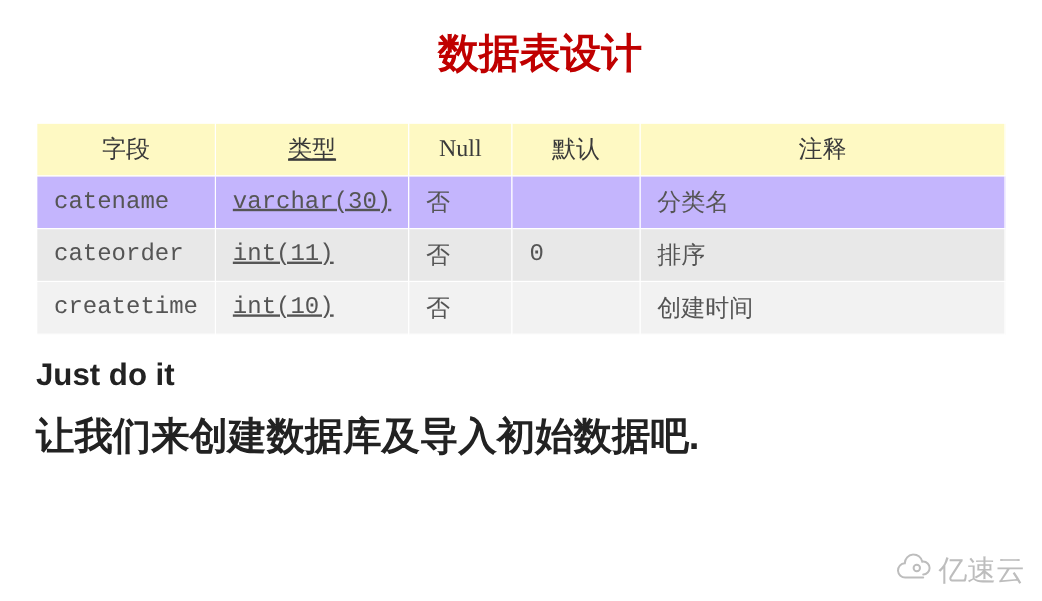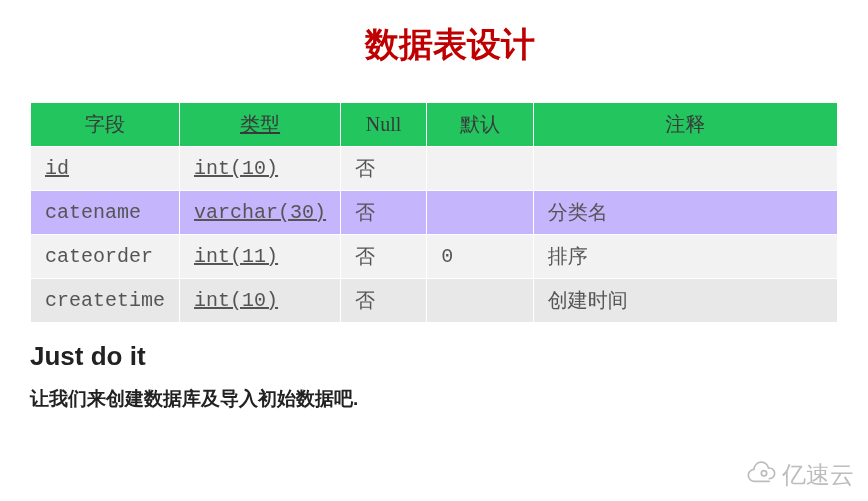"字段" th { background: #22c55e -> #fef9c3 }
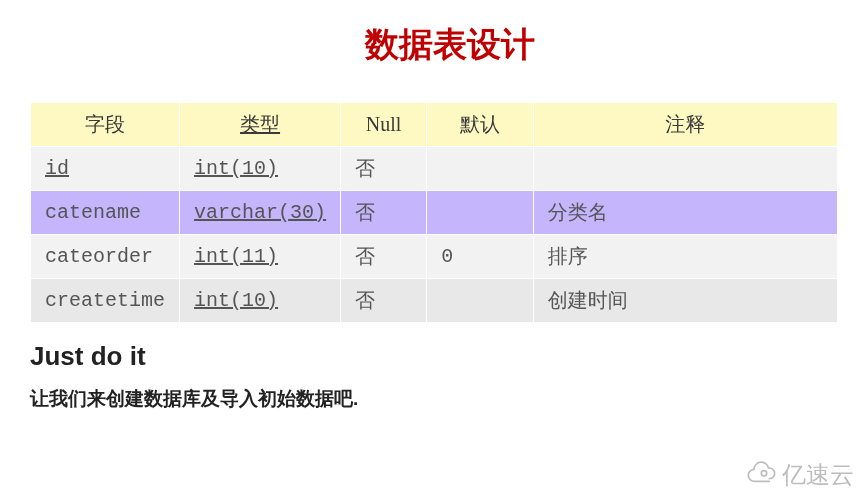"id" tr { html: <tr> <td><span>id</span></td> <td>int(10)</td> <td>否</td> <td></td> <td></td> </tr> -> none }
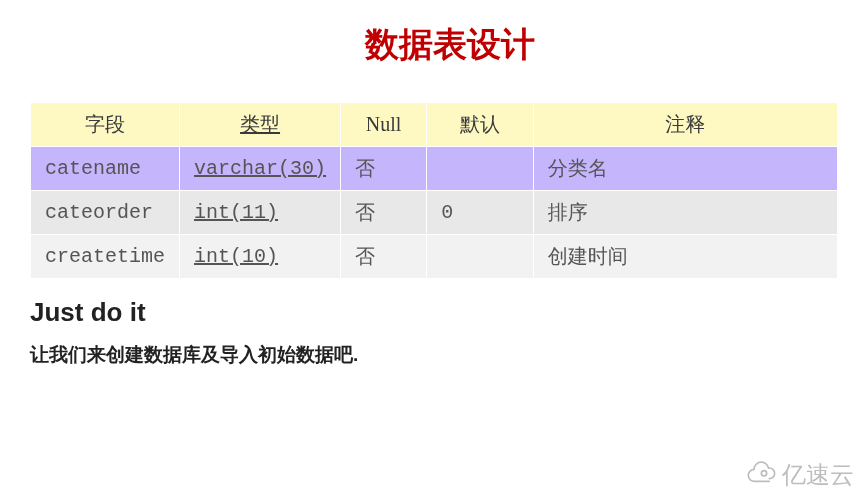"让我们来创建数据库及导入初始数据吧." .text-line { font-size: 19px -> 32px }
